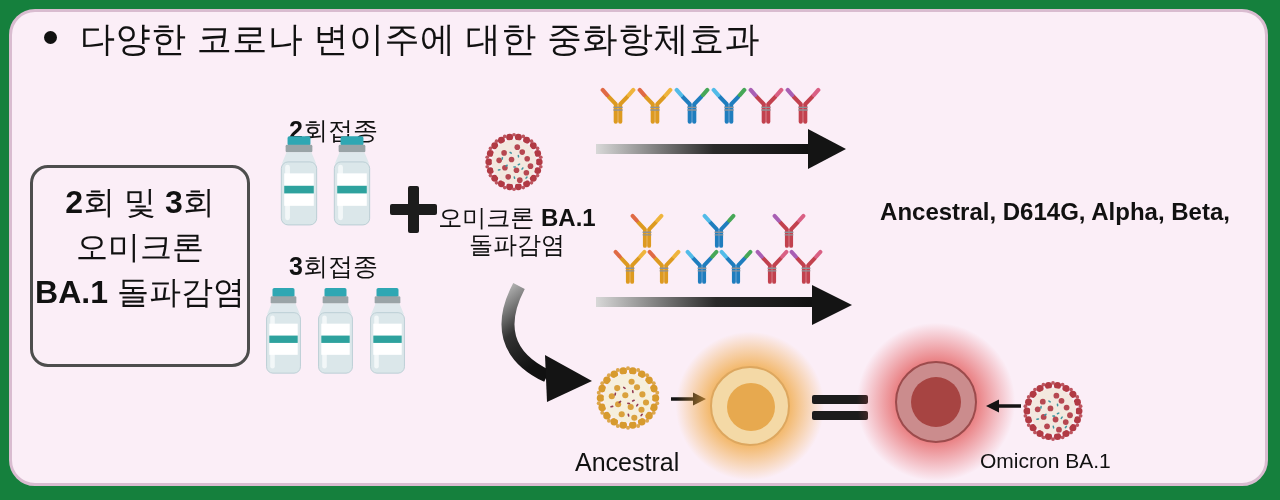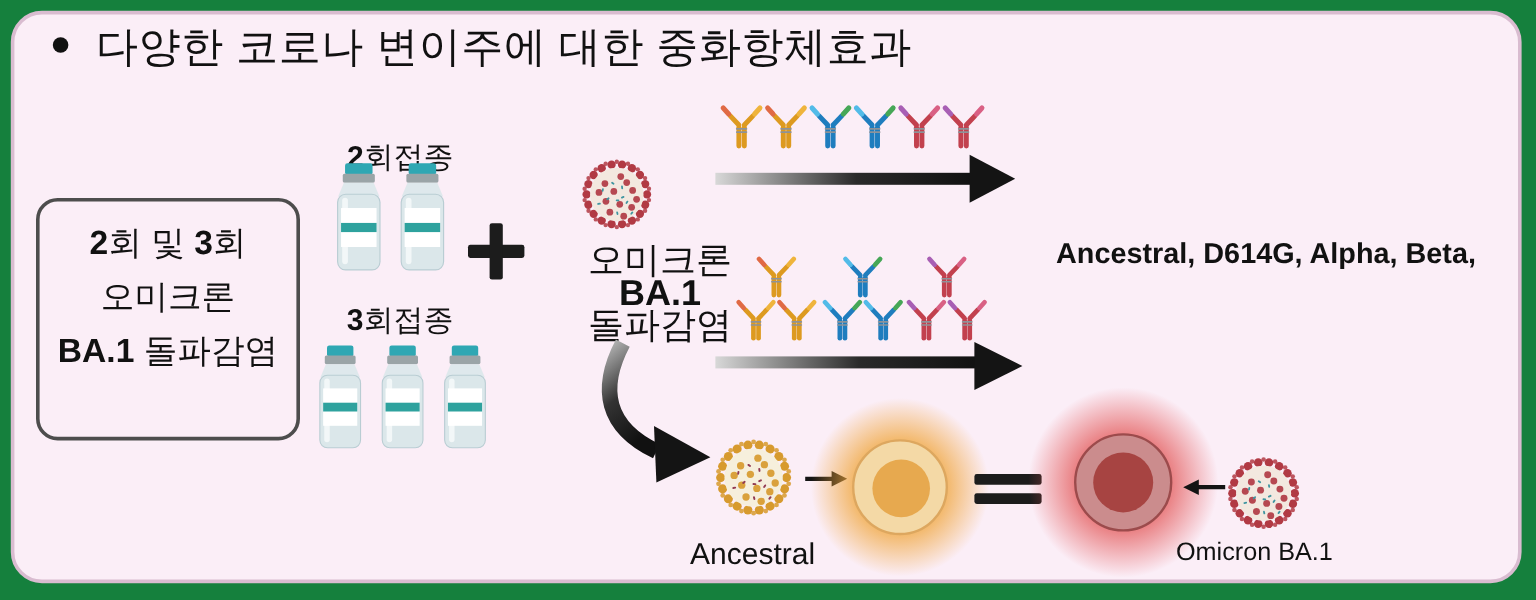"2회 및 3회" .box-line { font-size: 28px -> 32px }
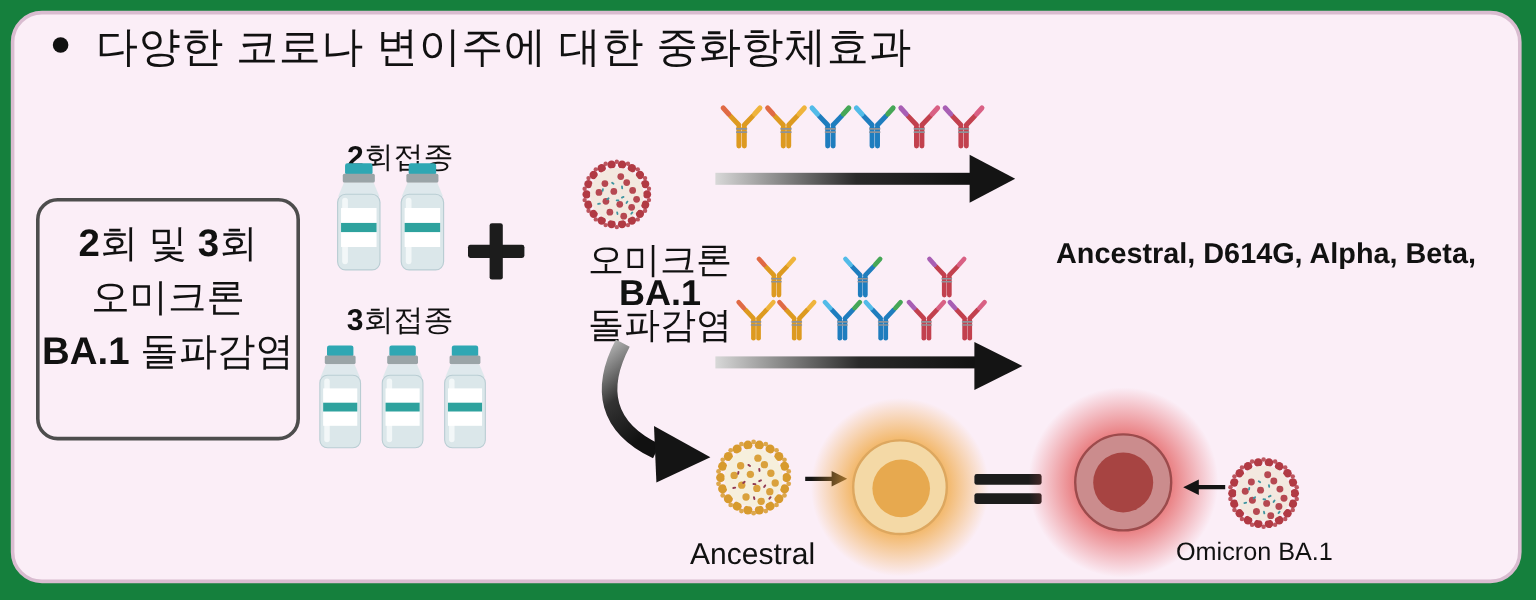"오미크론 BA.1" .bt-label { font-size: 30px -> 24px; left: 464px -> 431px }
